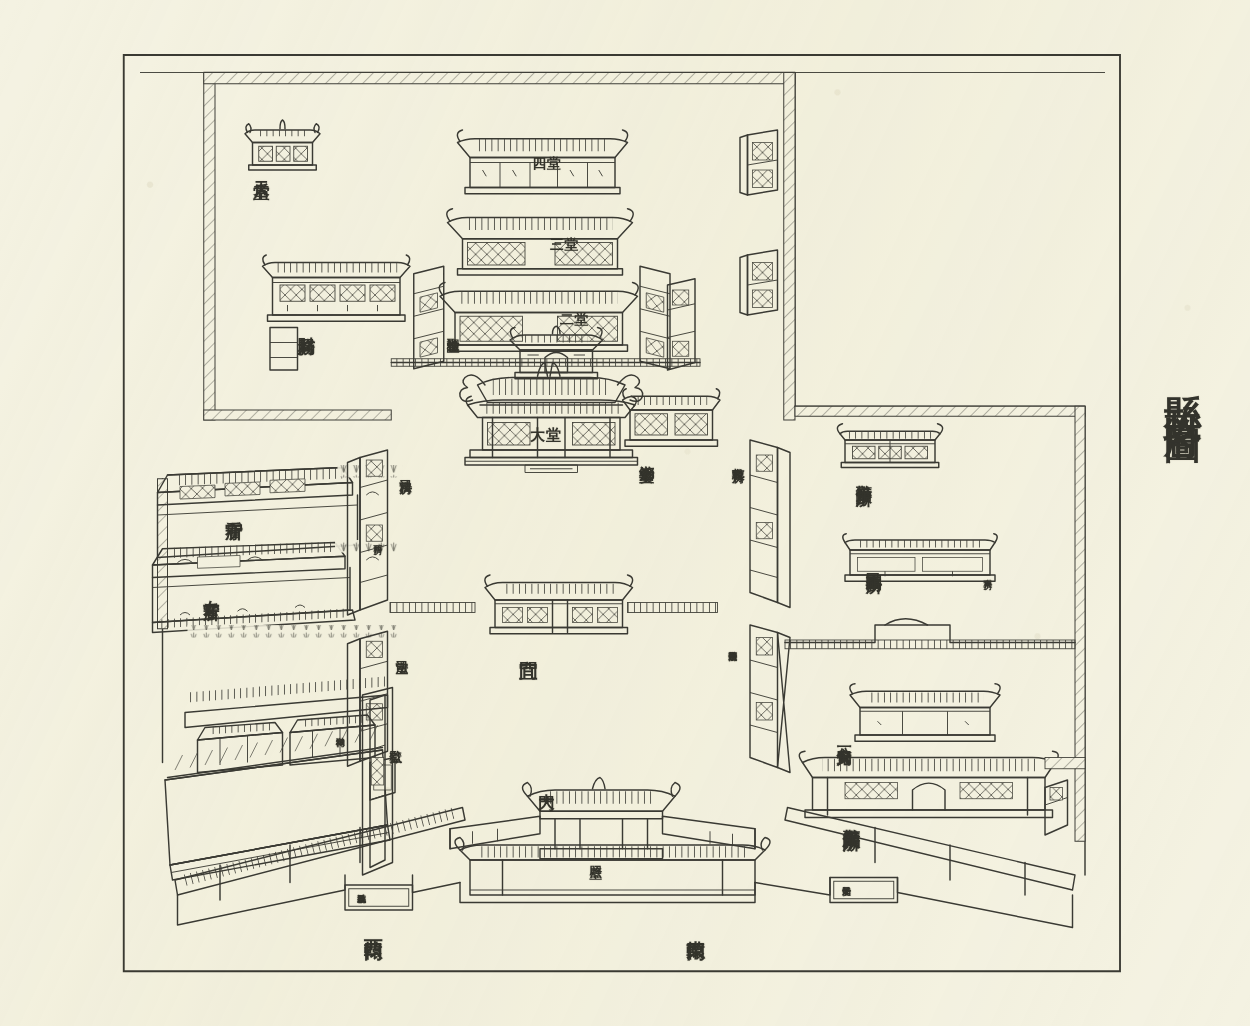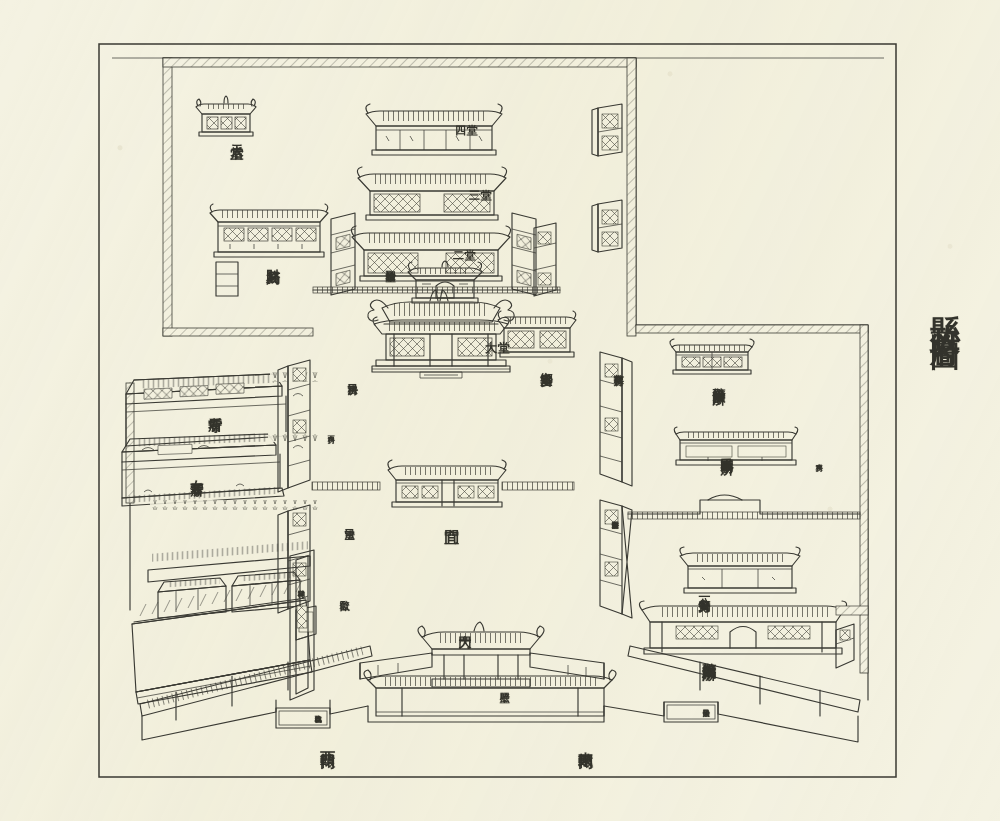"四堂" .lbl { margin-left: 29px -> none }
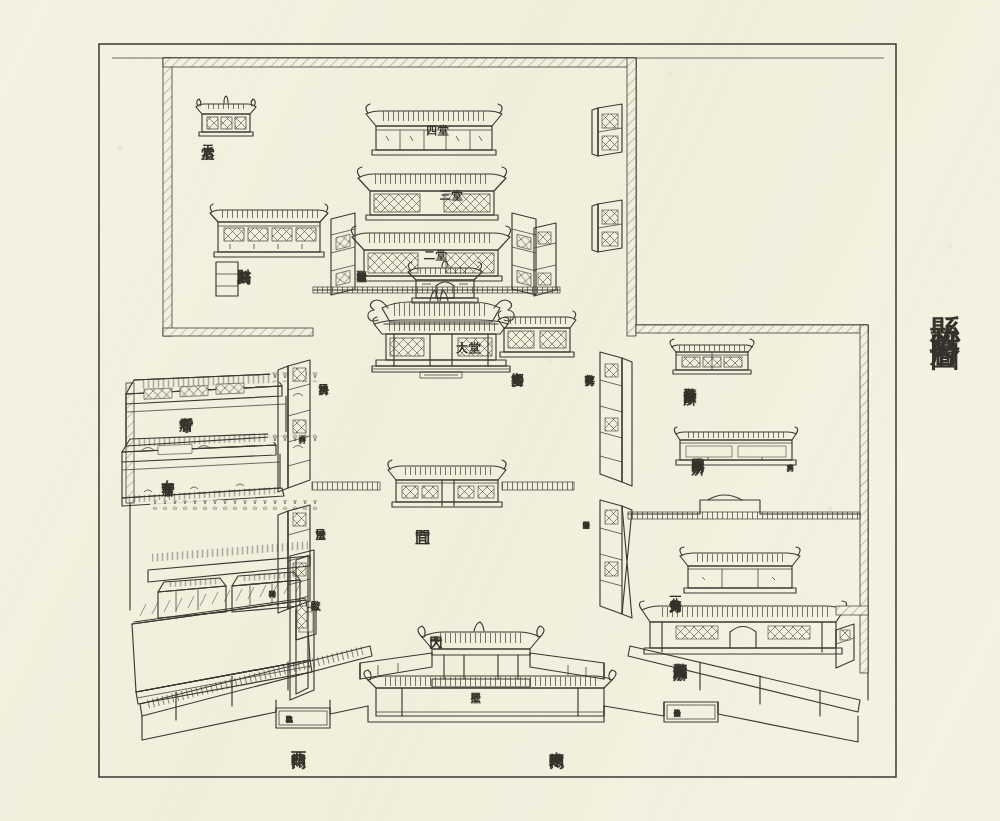"二堂" div.lbl { left: 424px -> 448px }
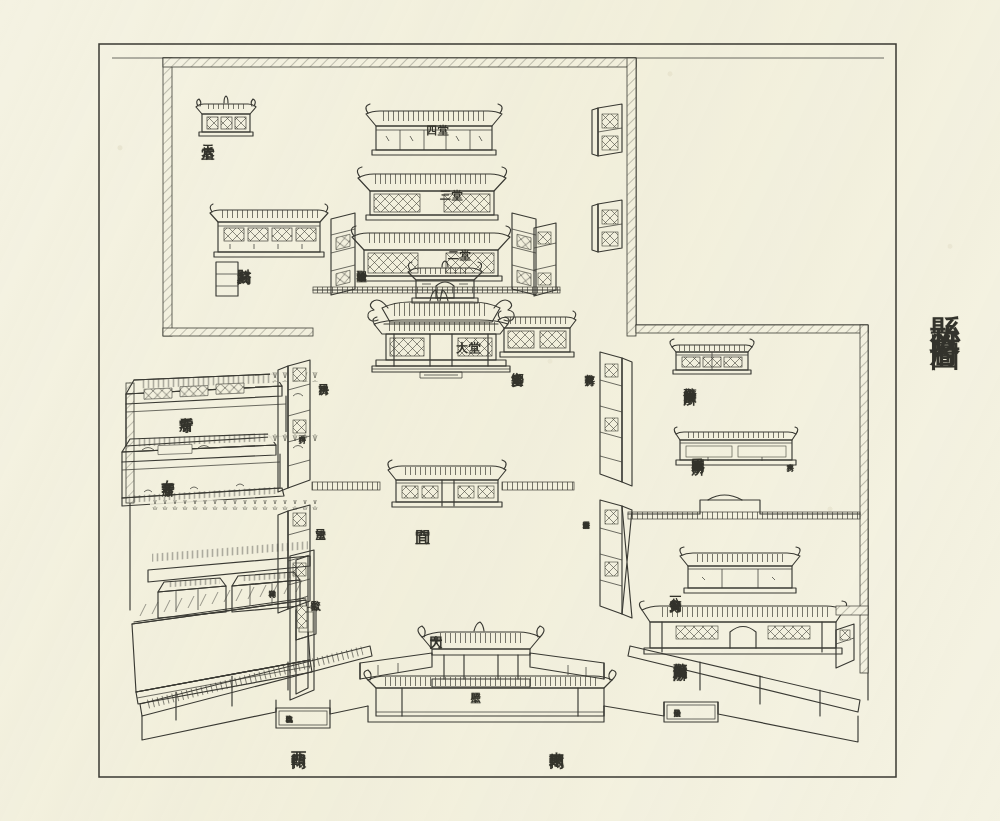"大堂" div.lbl { padding-left: 32px -> none }
